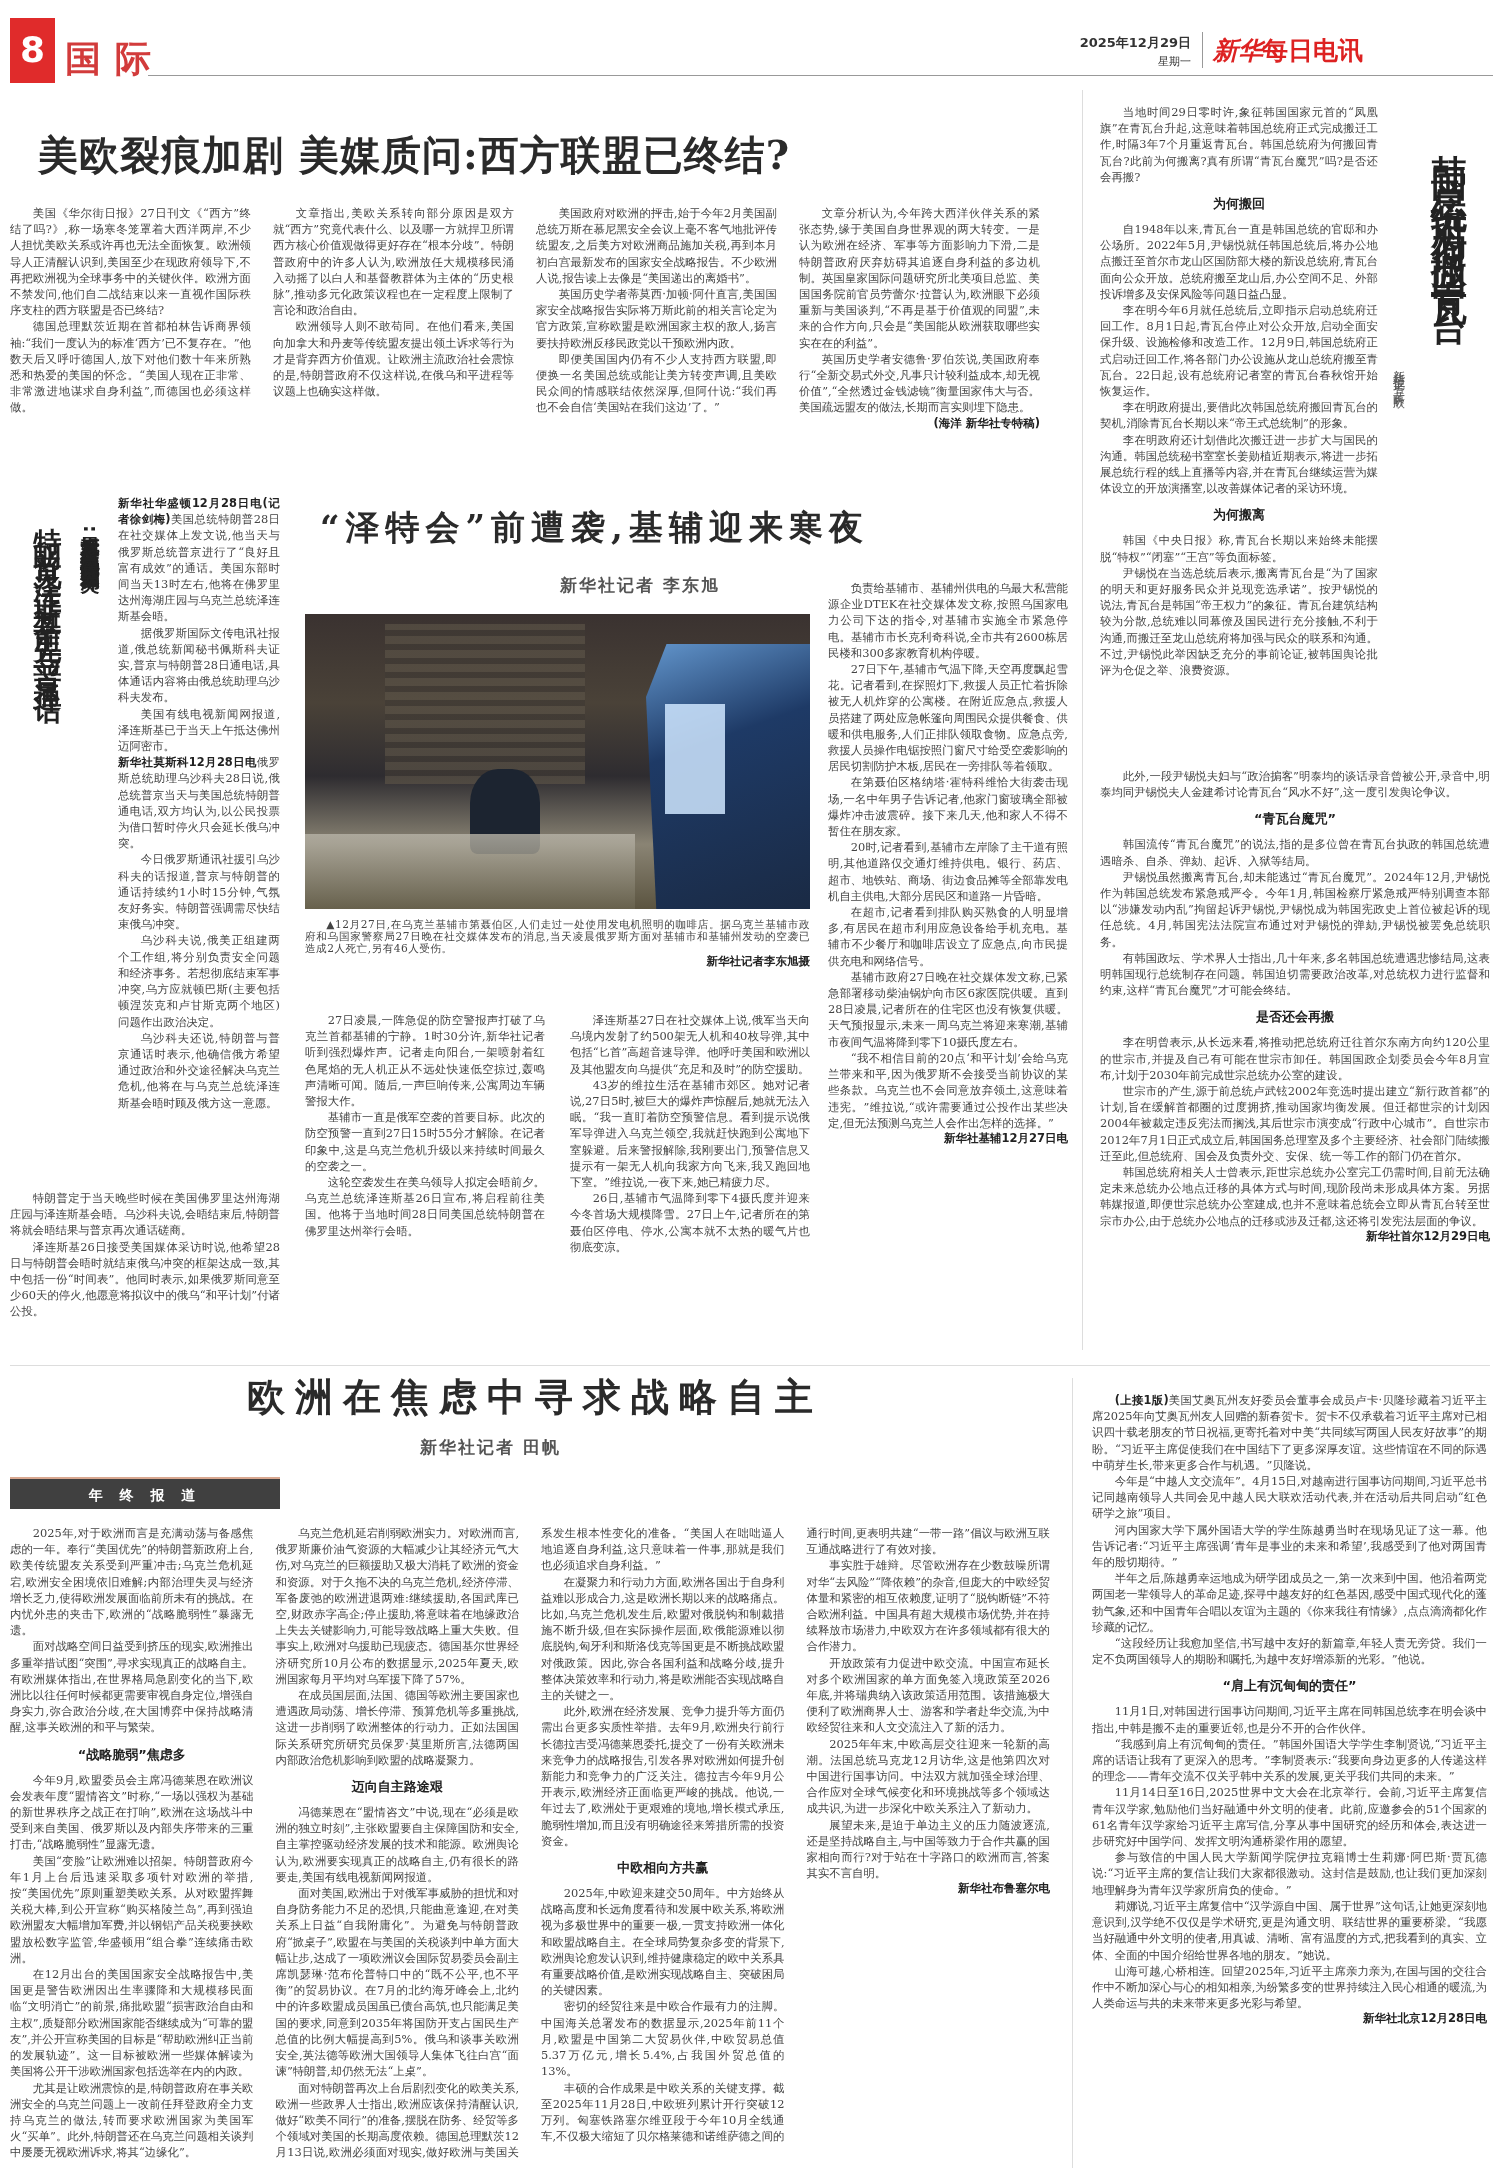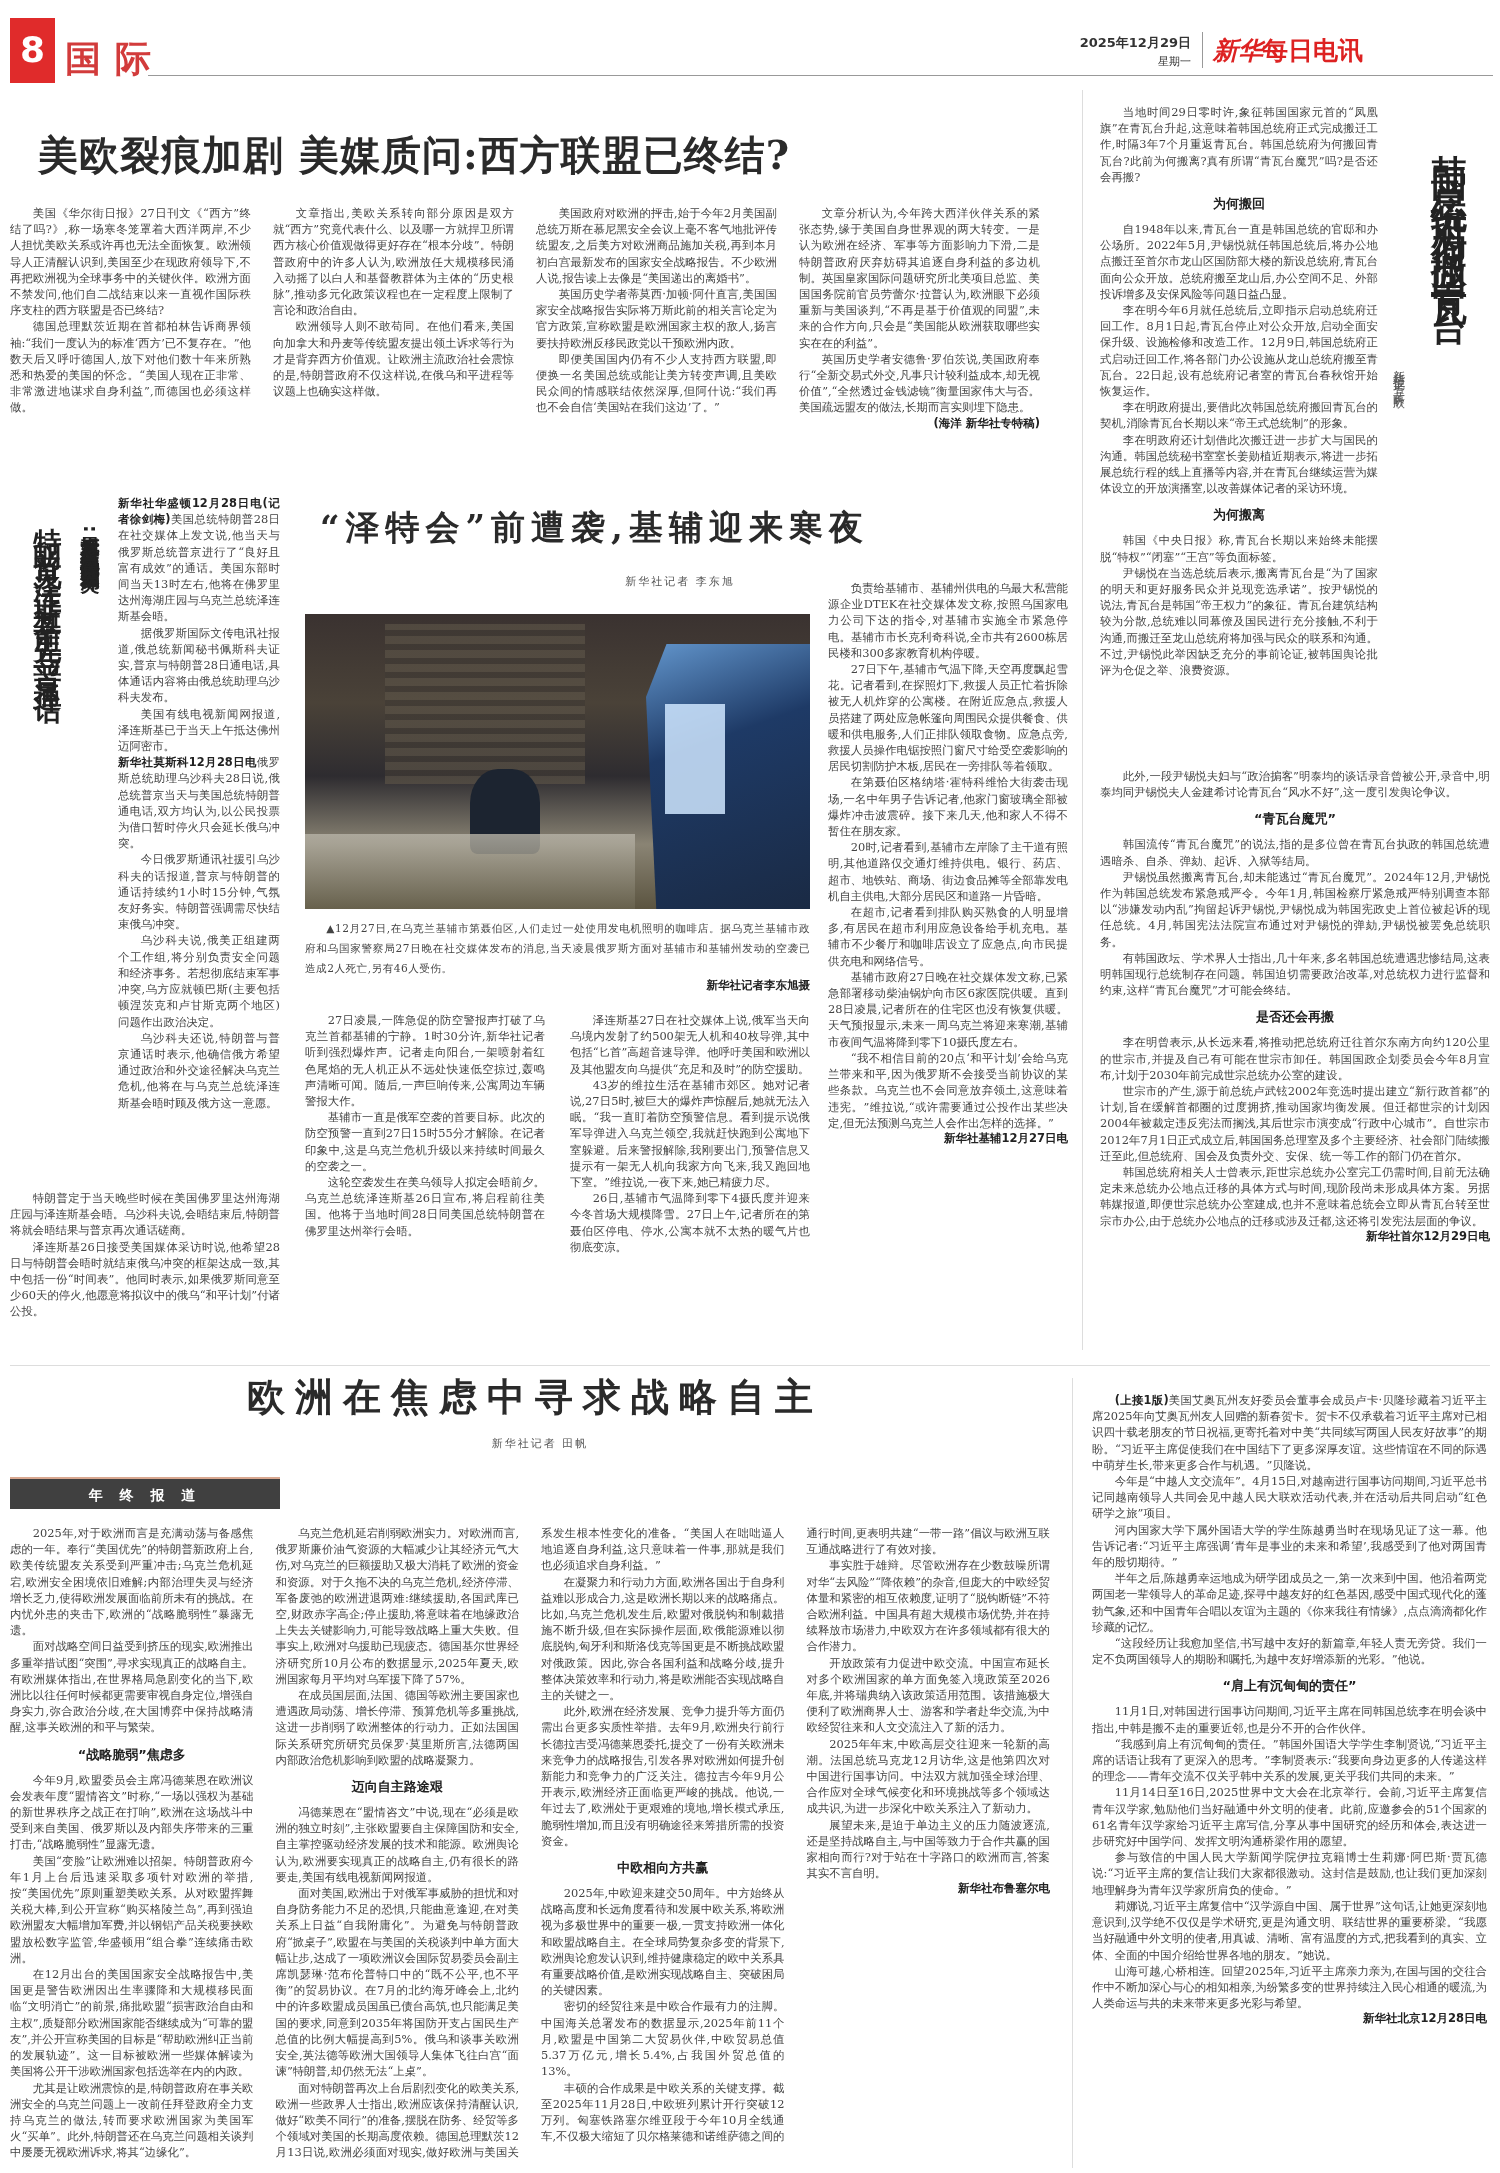"新华社记者 李东旭" .byline { font-size: 11px -> 17px; font-weight: none -> bold; text-align: center -> none }
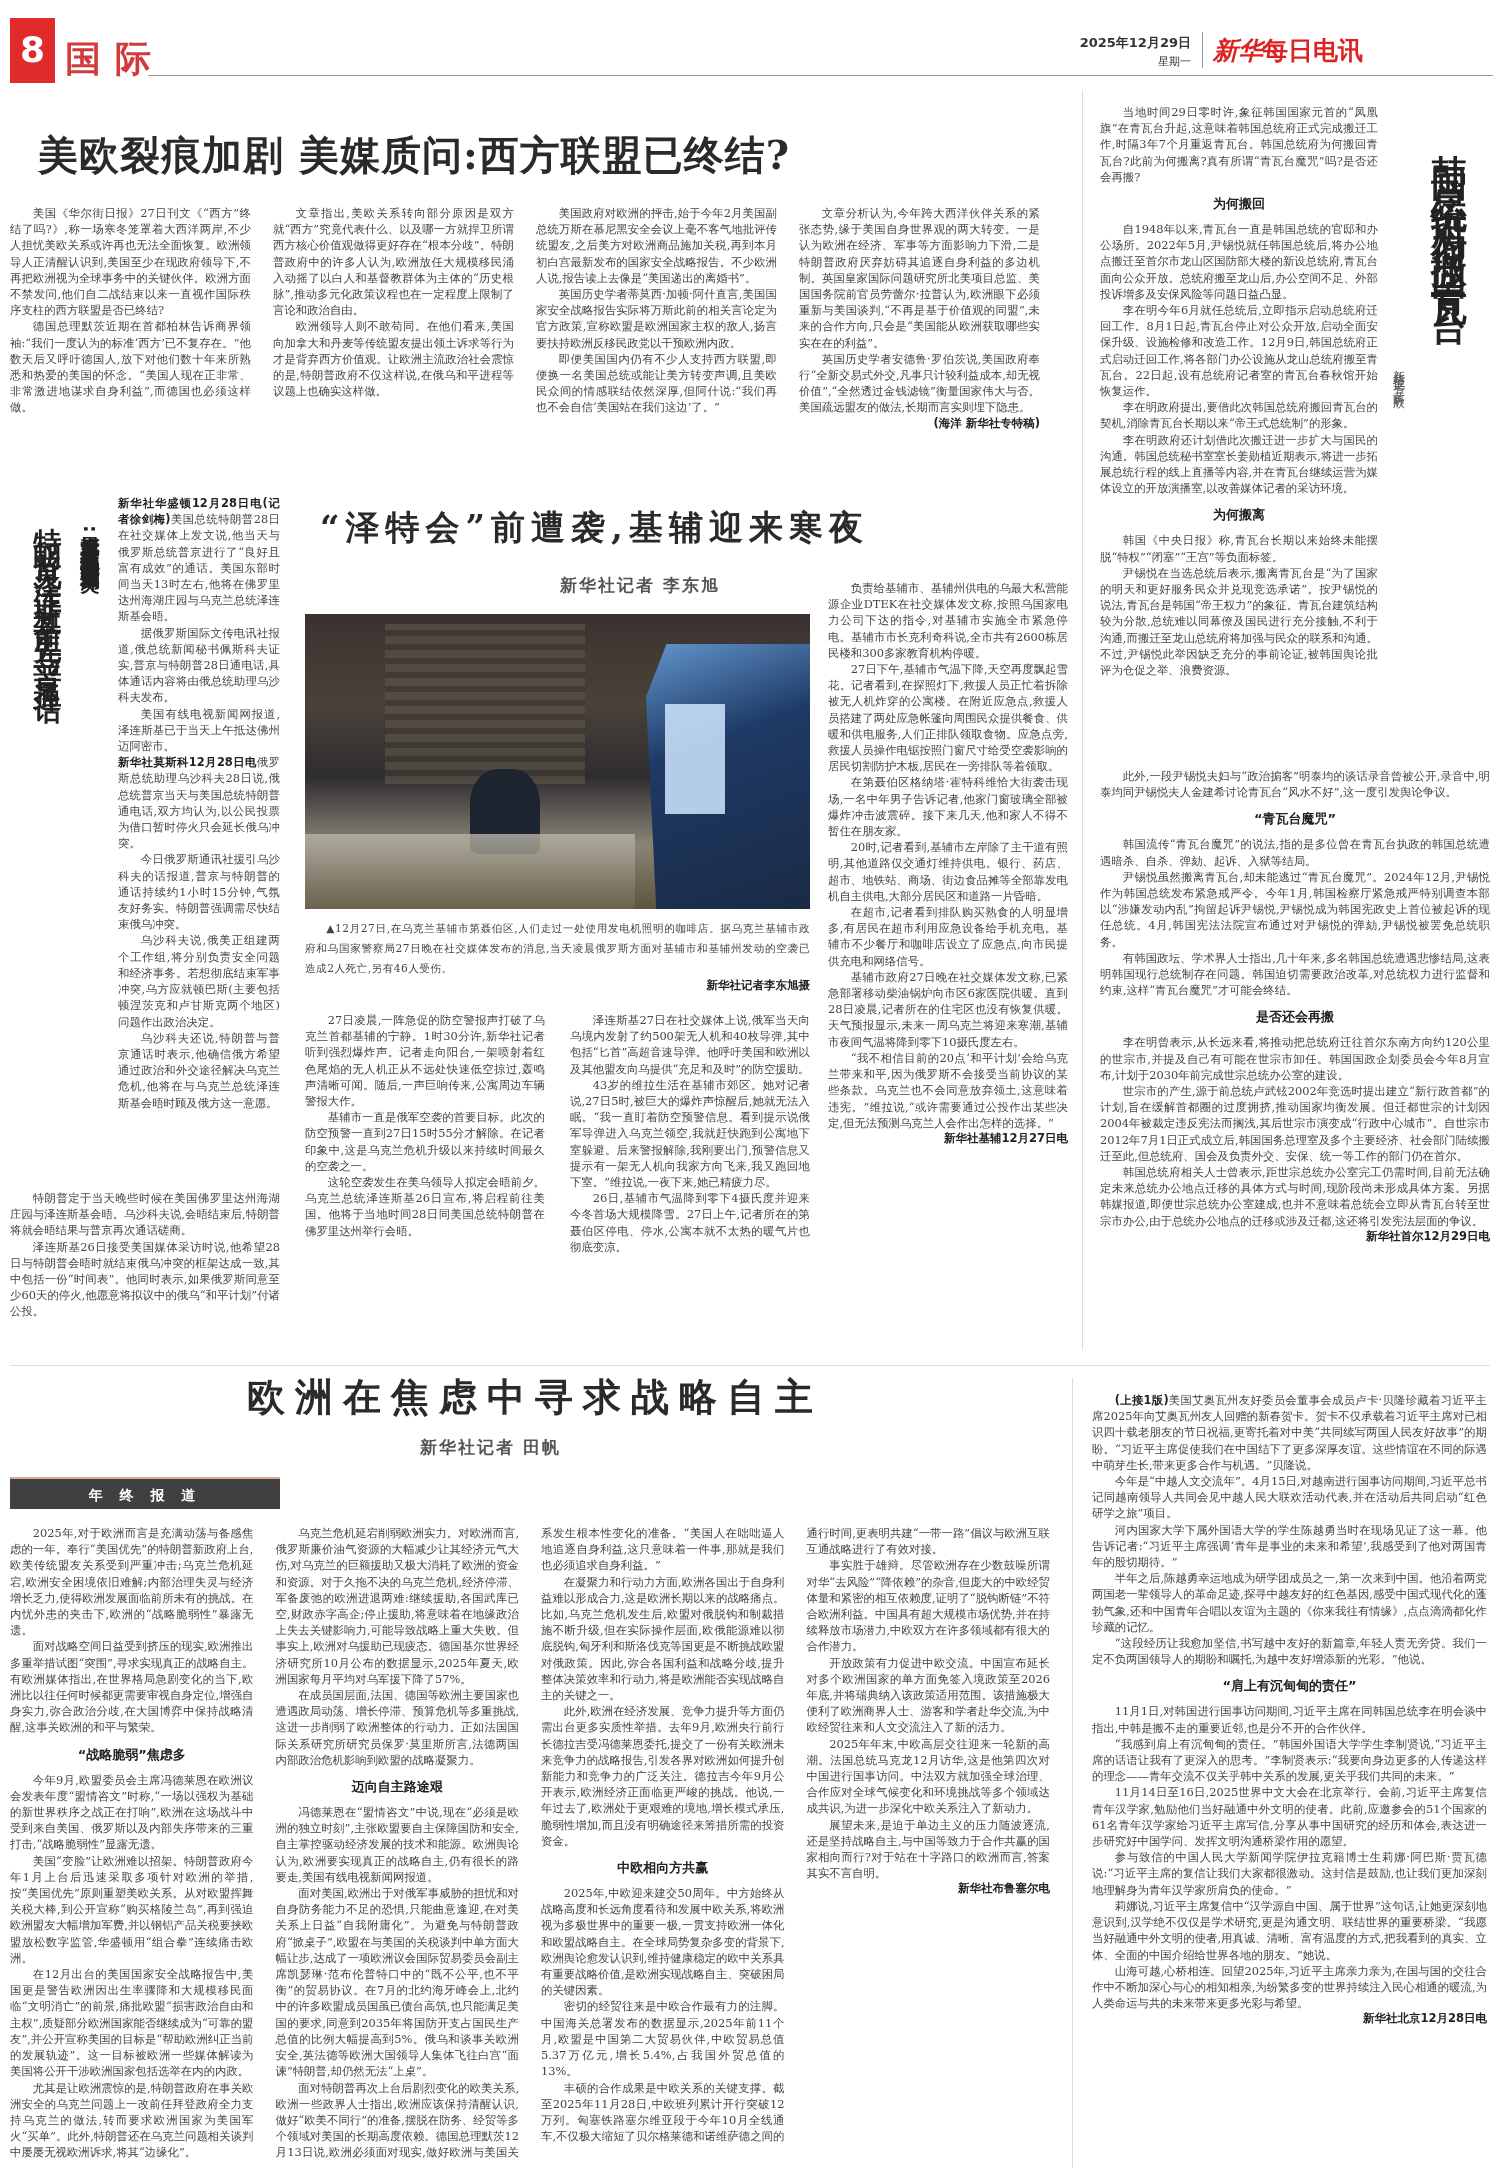"▲12月27日,在乌克兰基辅市第聂伯区,人们走过一处使用发电机照明的咖啡店。据乌" p.p { line-height: 20px -> 12px }
